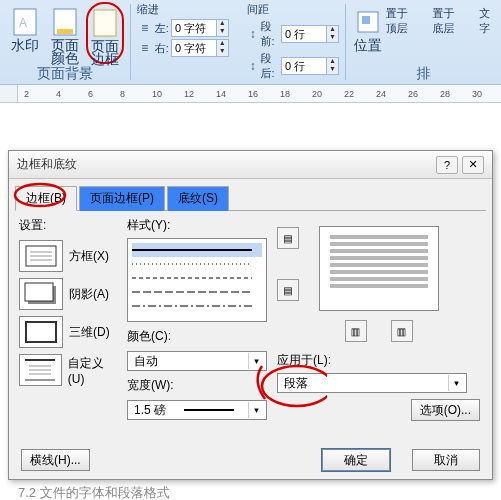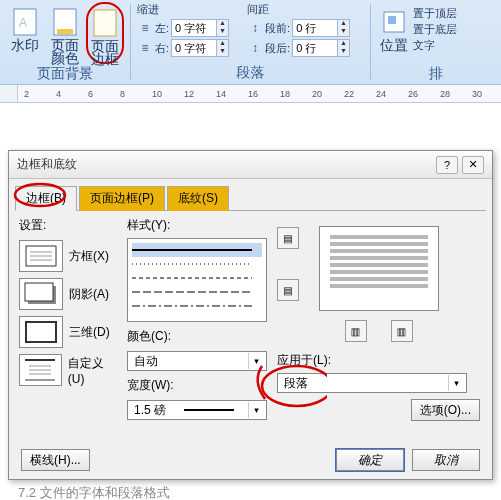"置于顶层" div { flex-direction: column -> row; gap: 1px -> 15px }
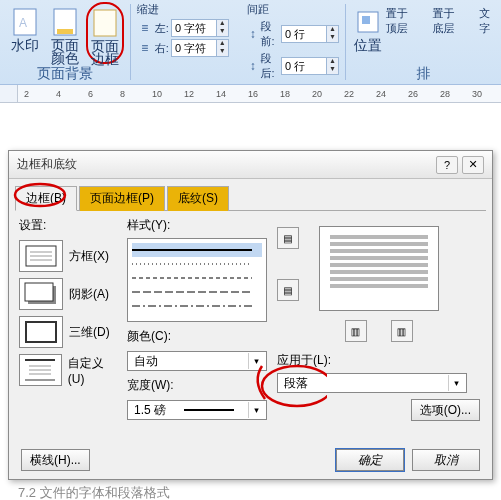"页面边框(P)" .tab { background: #eab308 -> #3b82f6 }
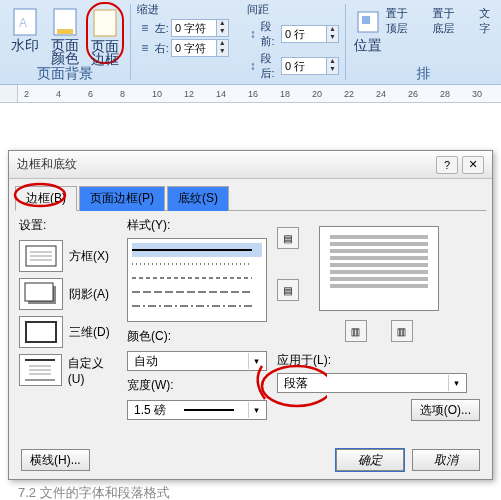"确定" .dlg-footer { font-style: italic -> none; gap: 8px -> 22px }
